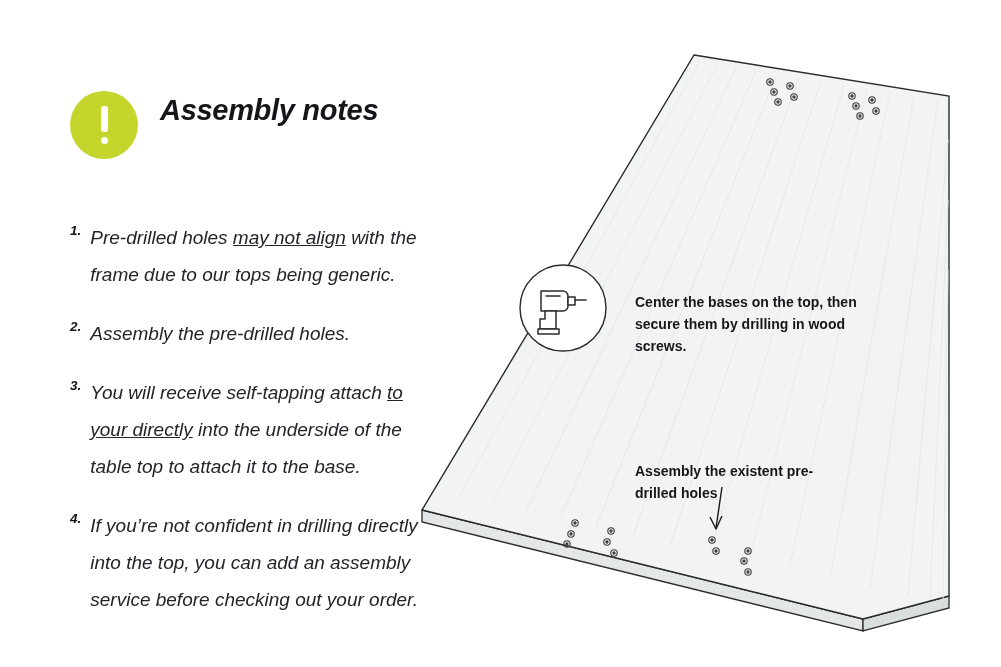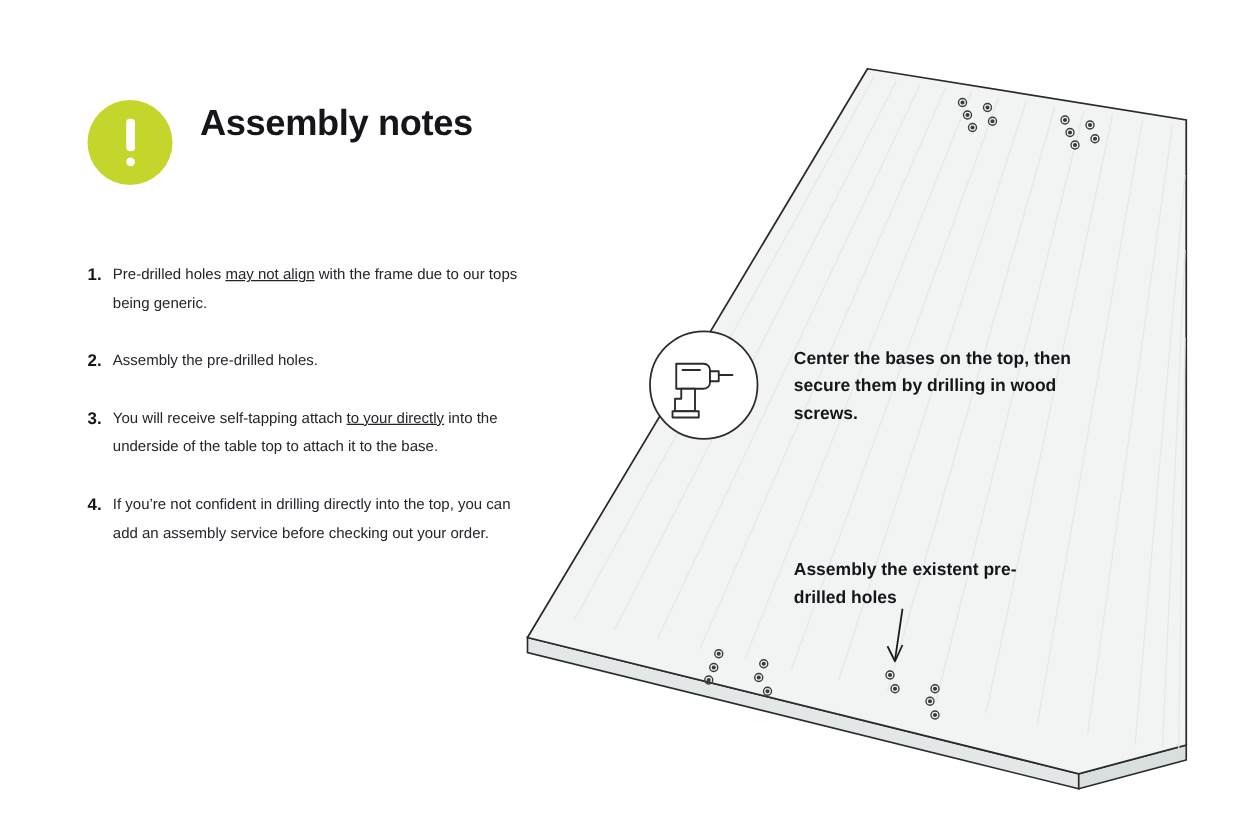"Assembly notes" .left-col { font-style: none -> italic; top: 80px -> 91px }
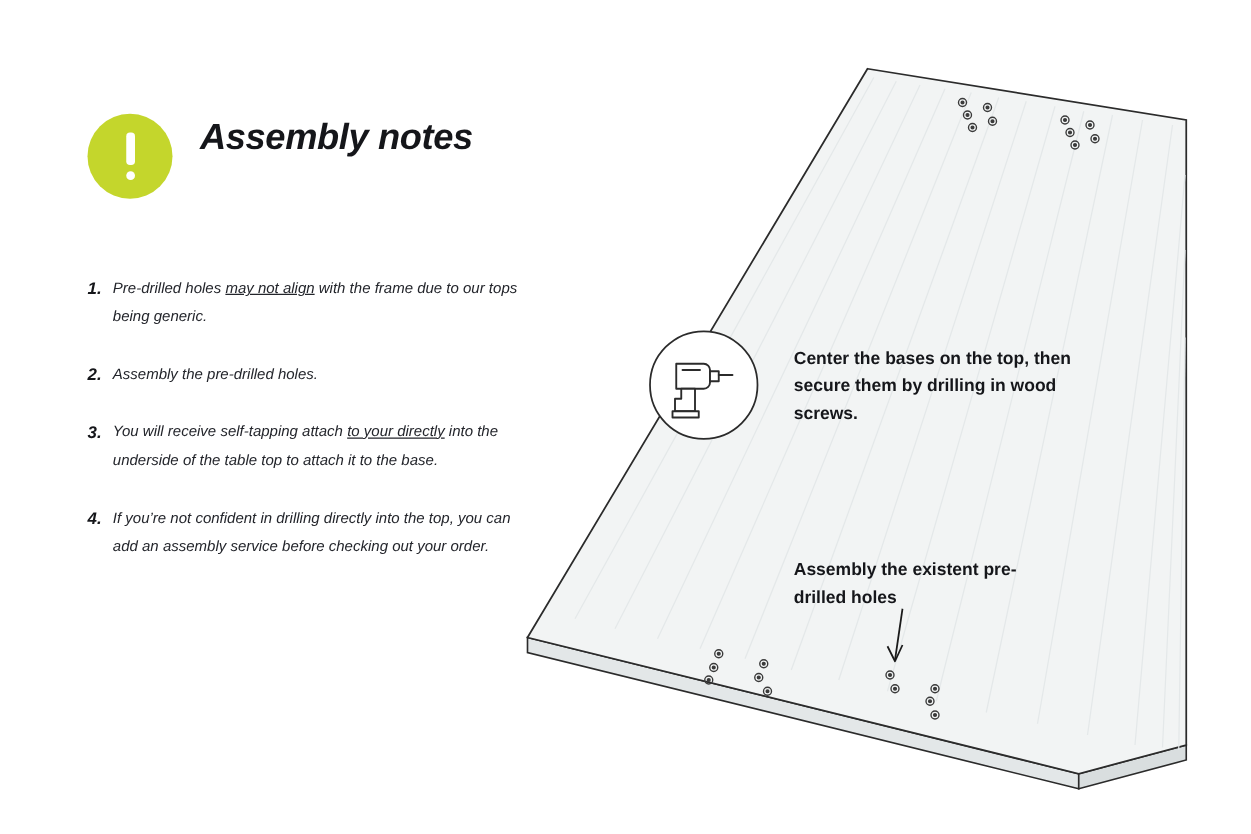"Pre-drilled holes may not align" .note-text { font-size: 12px -> 19px }
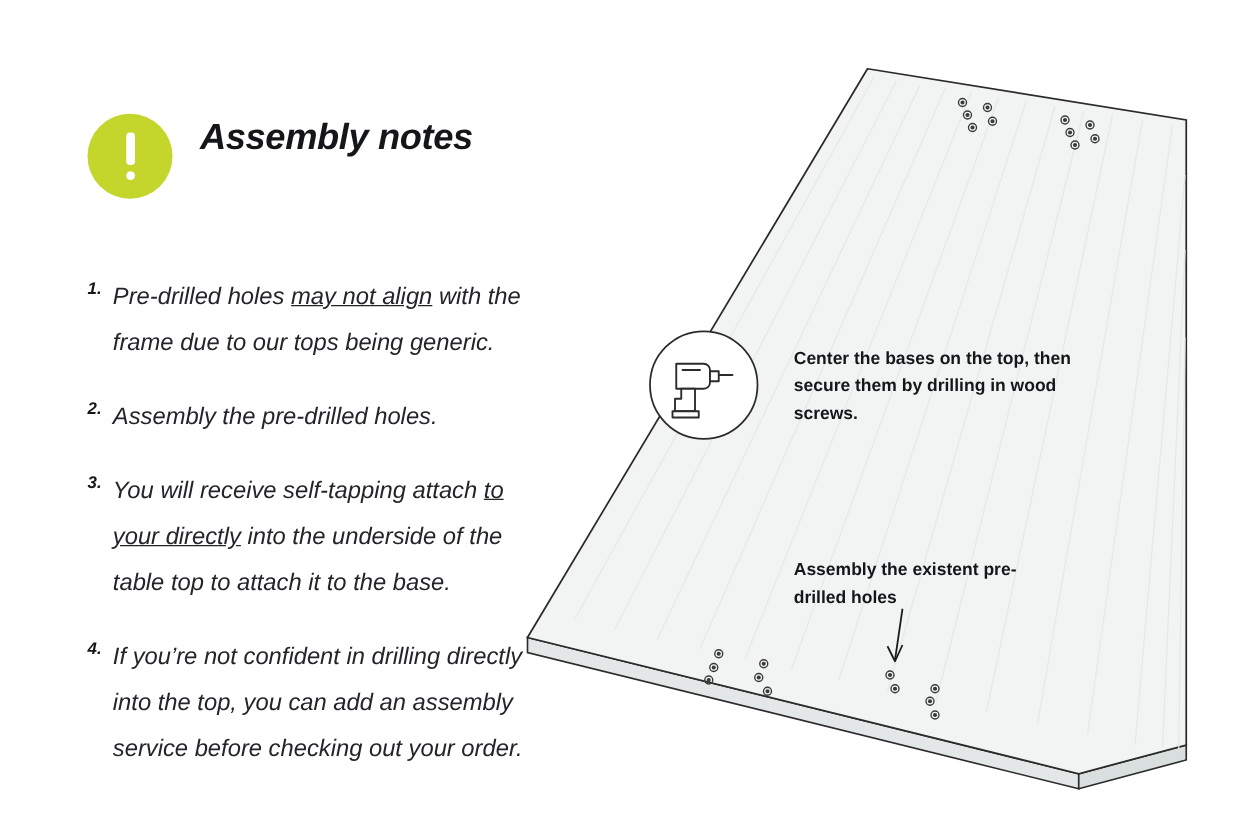"Center the bases on the" .callout { margin-top: none -> 16px }
